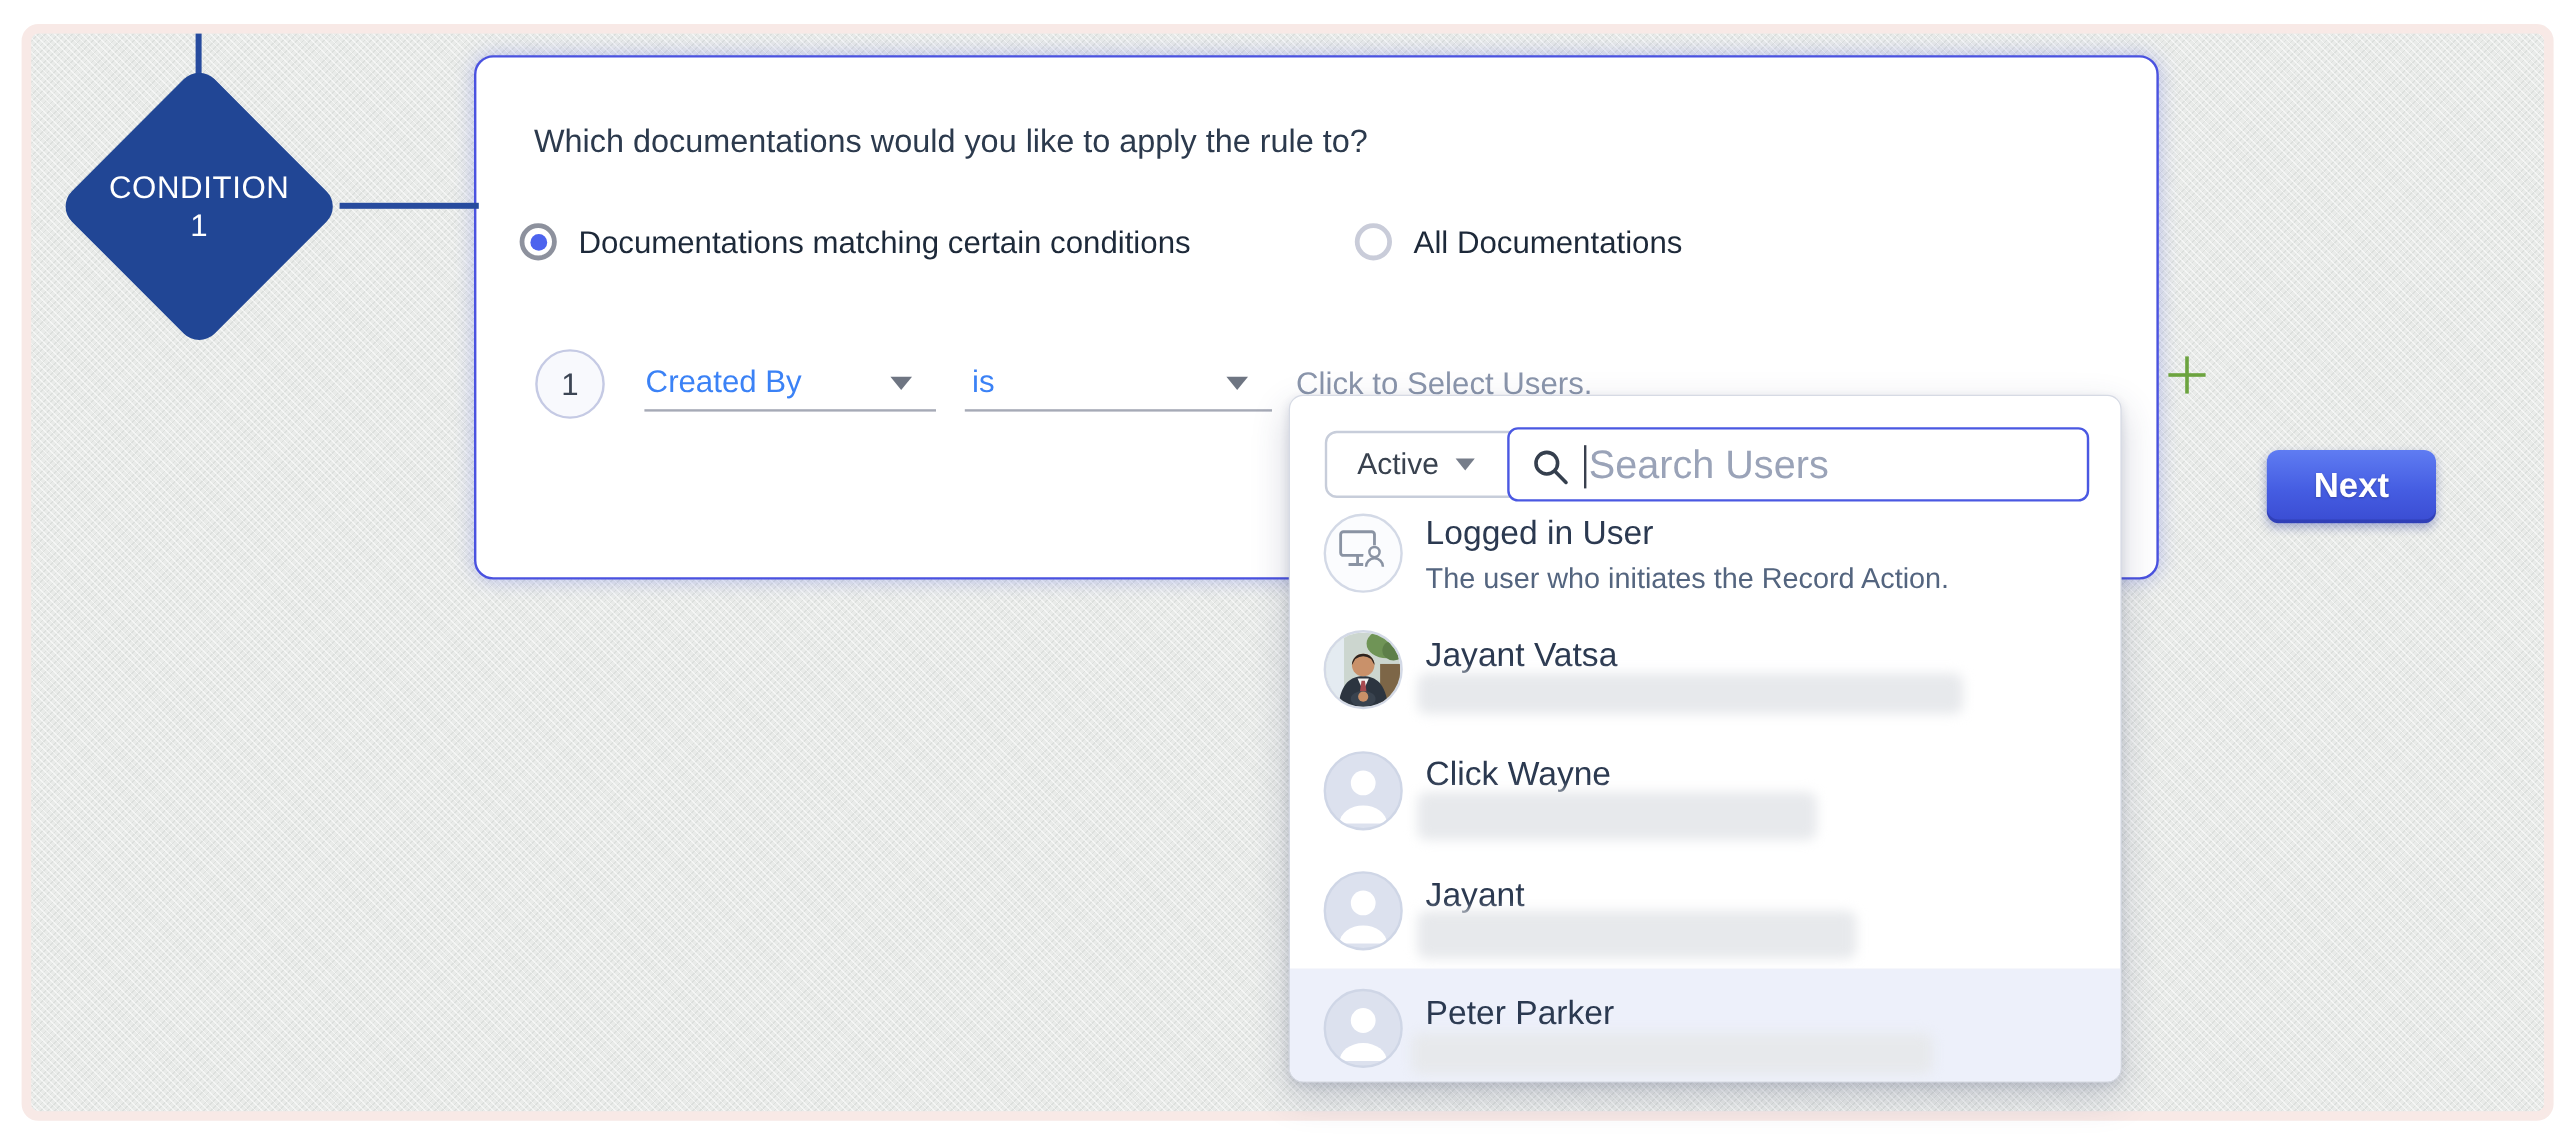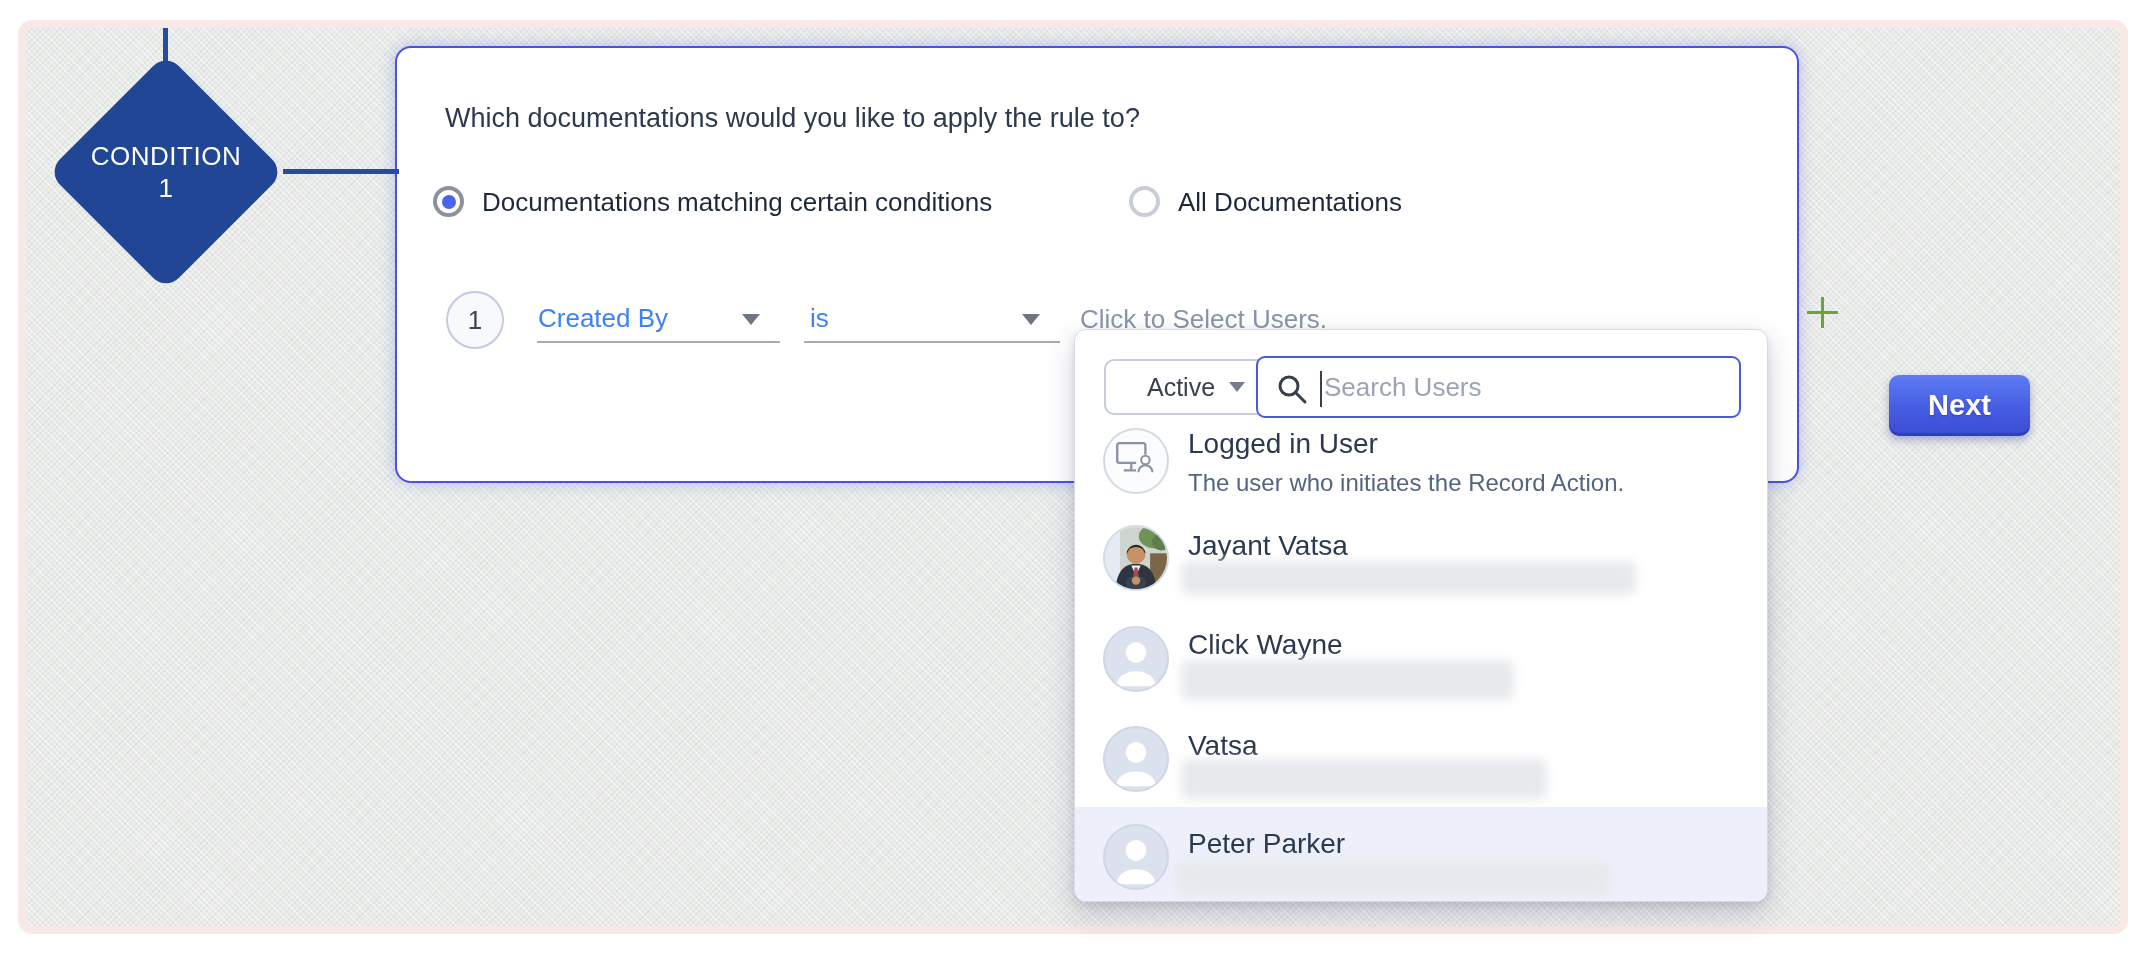"Active" .filter-segment { margin-left: 16px -> none }
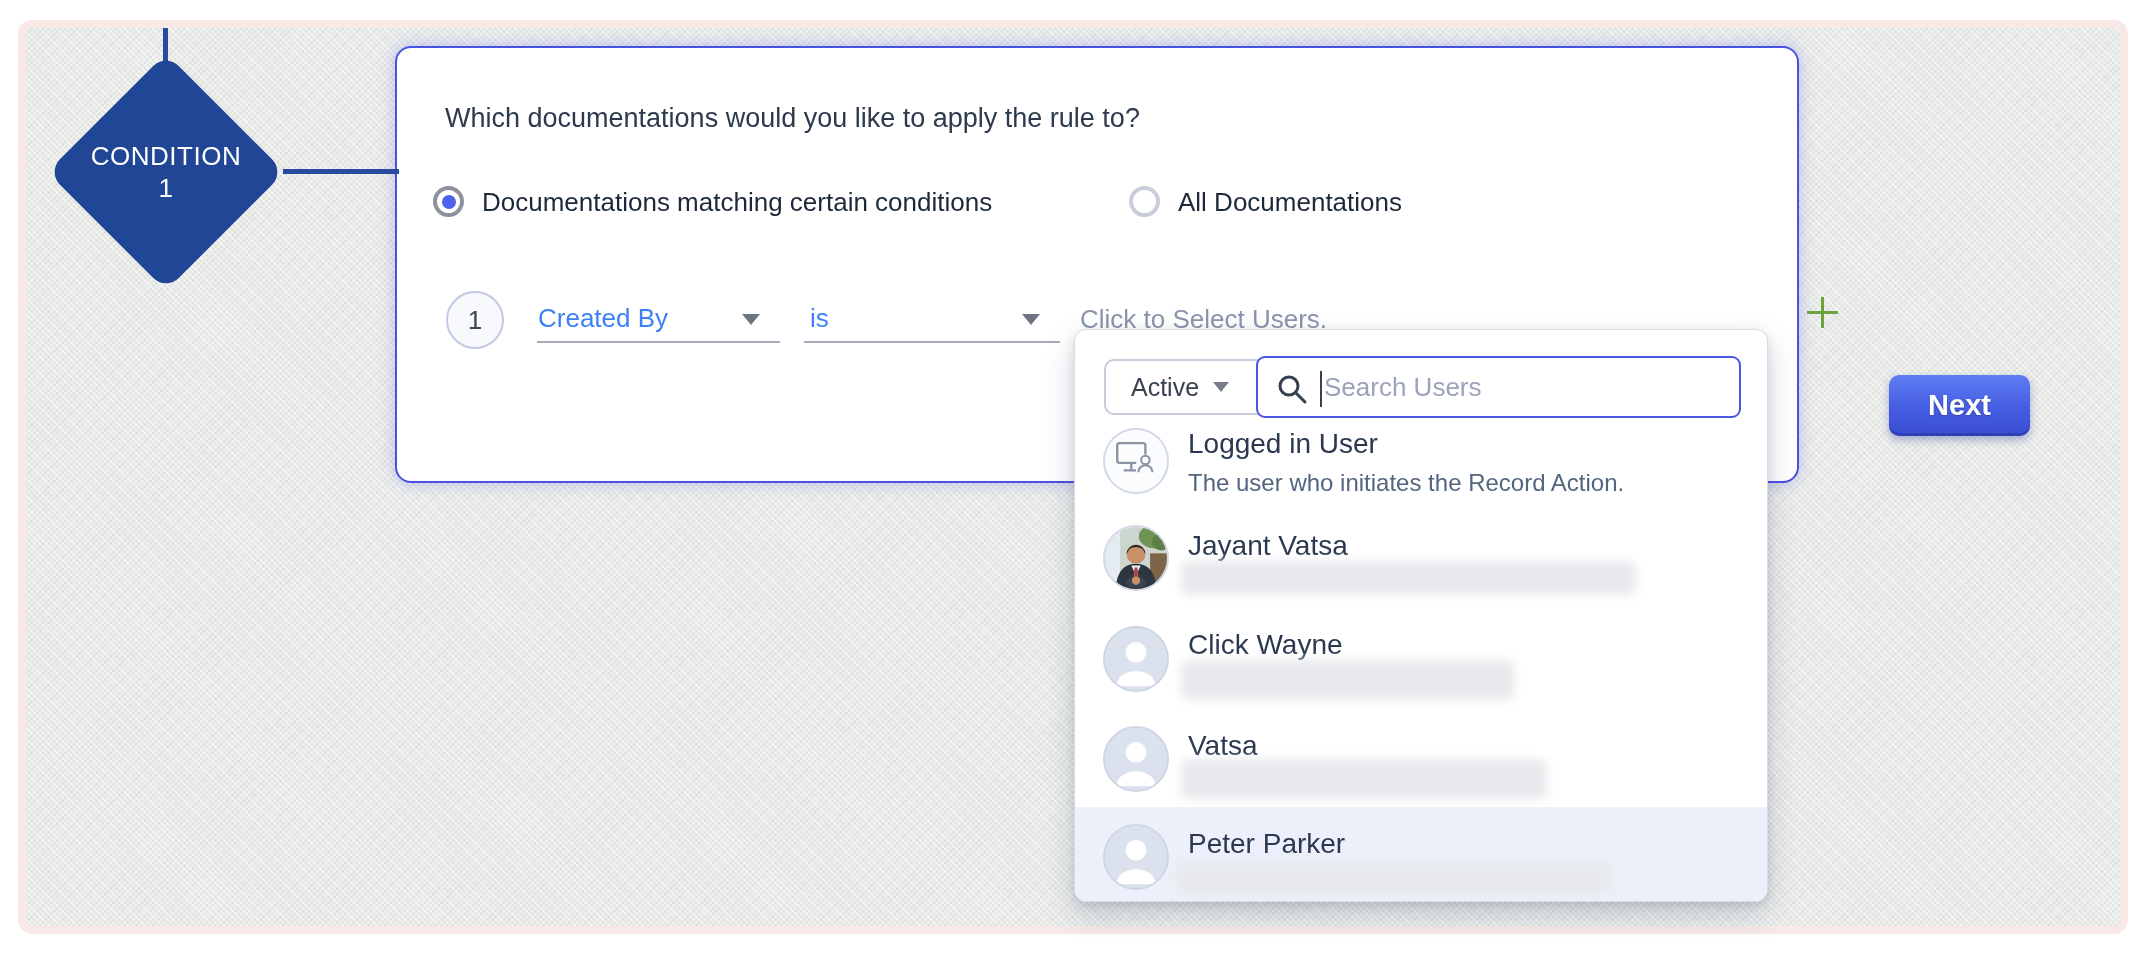"Search Users" .search-input { font-size: 26px -> 33px }
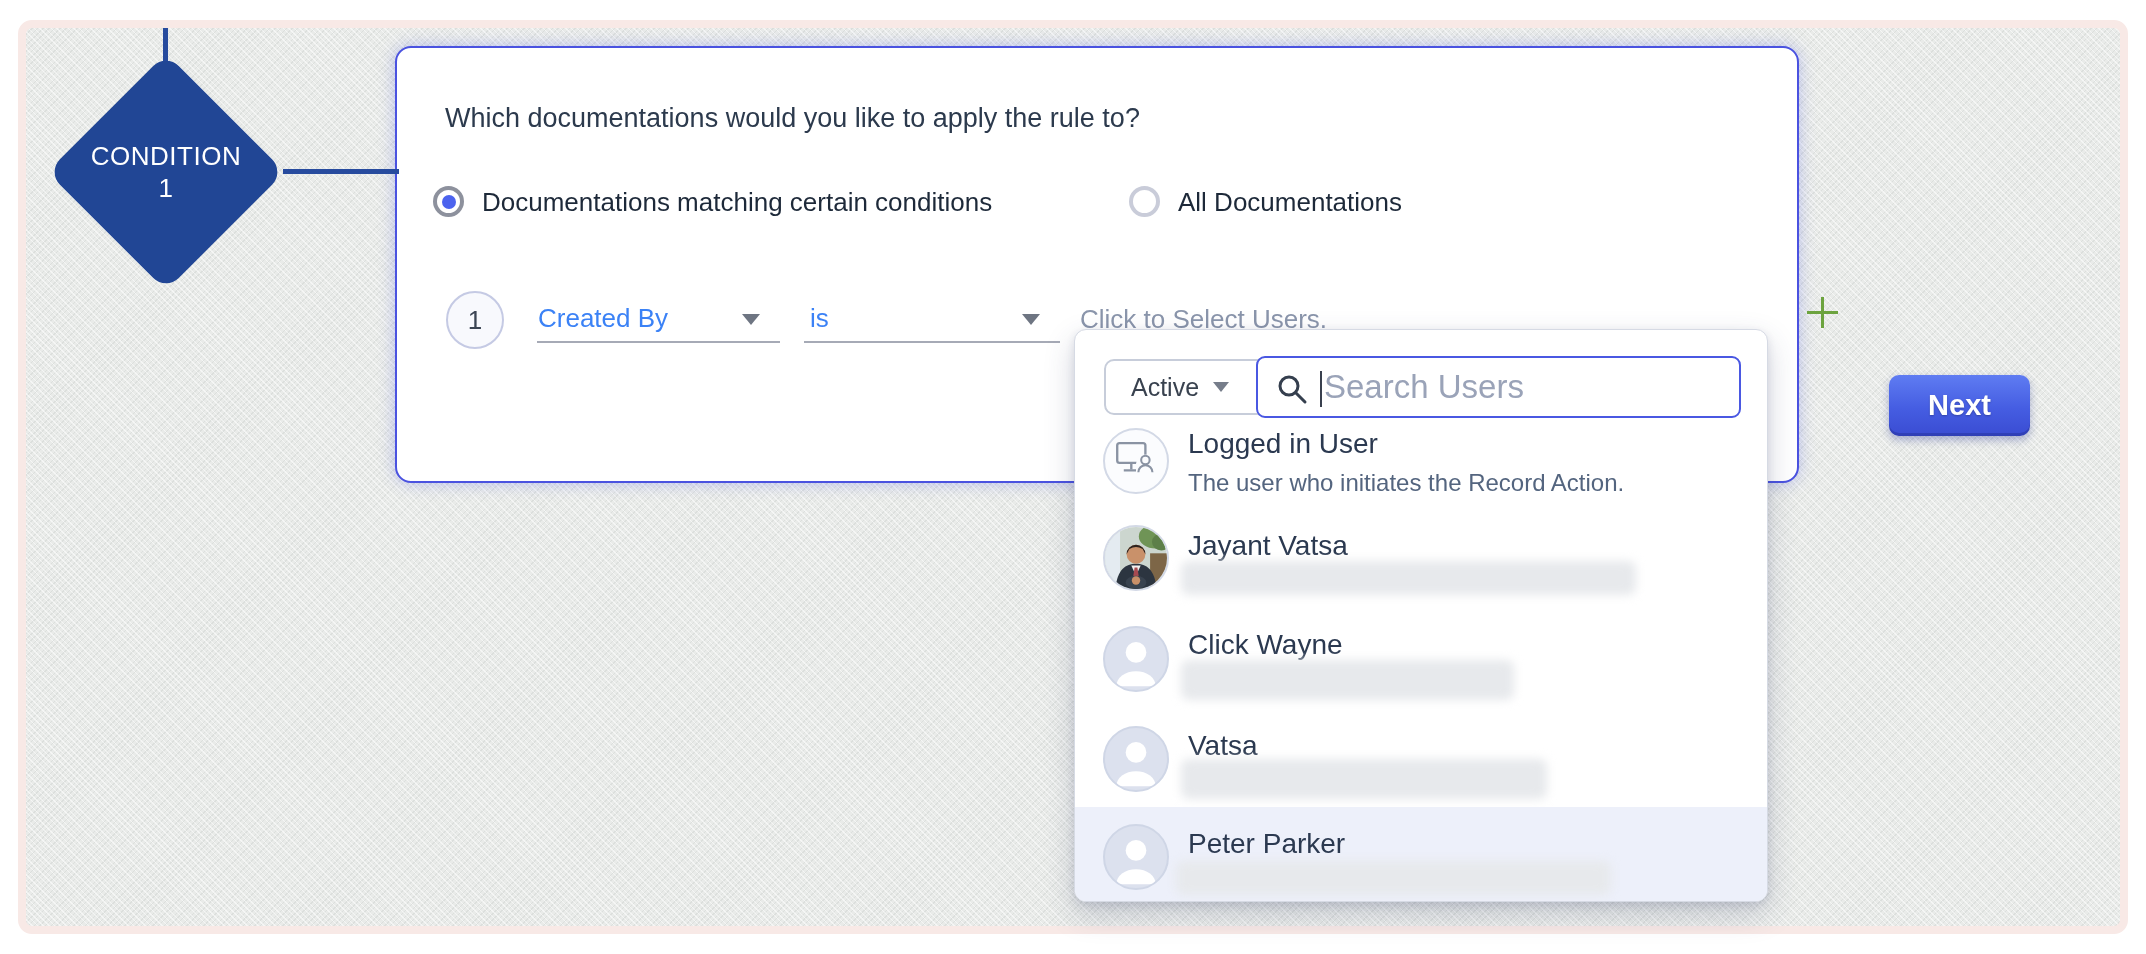"Vatsa" div.user-name { text: Vatsa -> Jayant }
